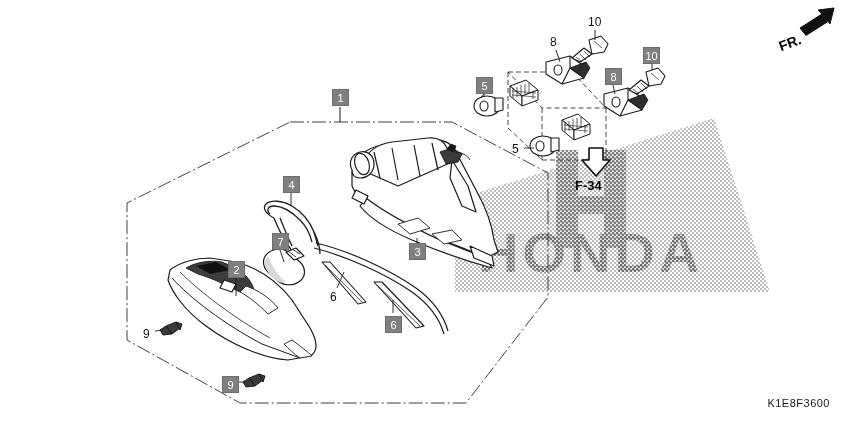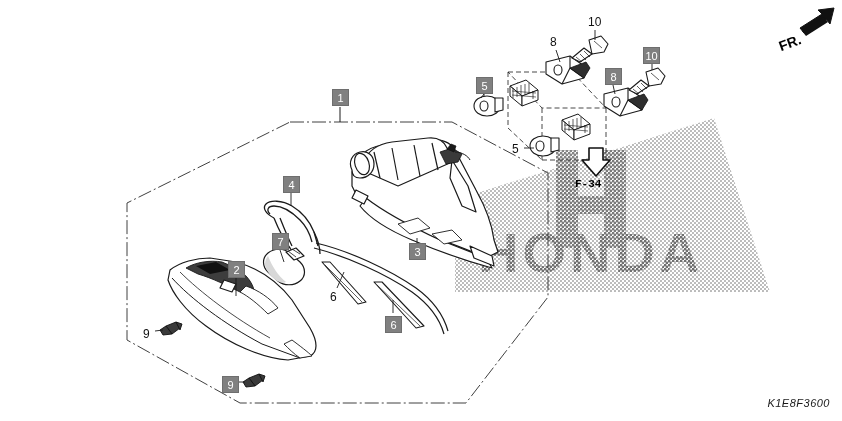"F-34" .ref-label { font-family: Liberation Mono, monospace -> Liberation Sans, sans-serif; font-size: 11px -> 13px }
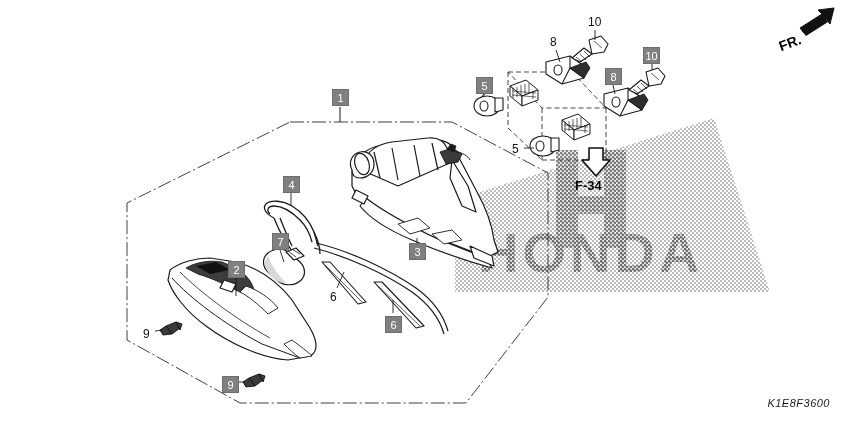"K1E8F3600" .sheet-code { font-style: italic -> none }
